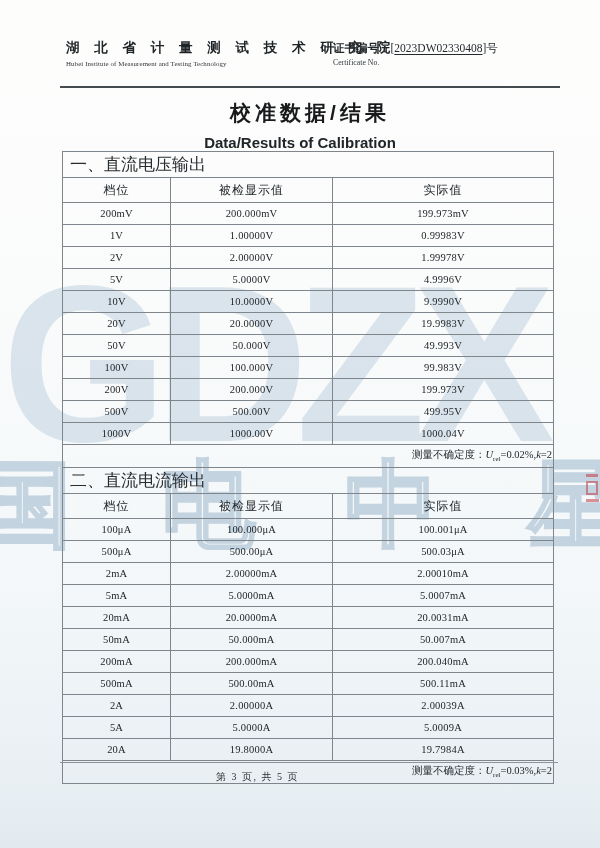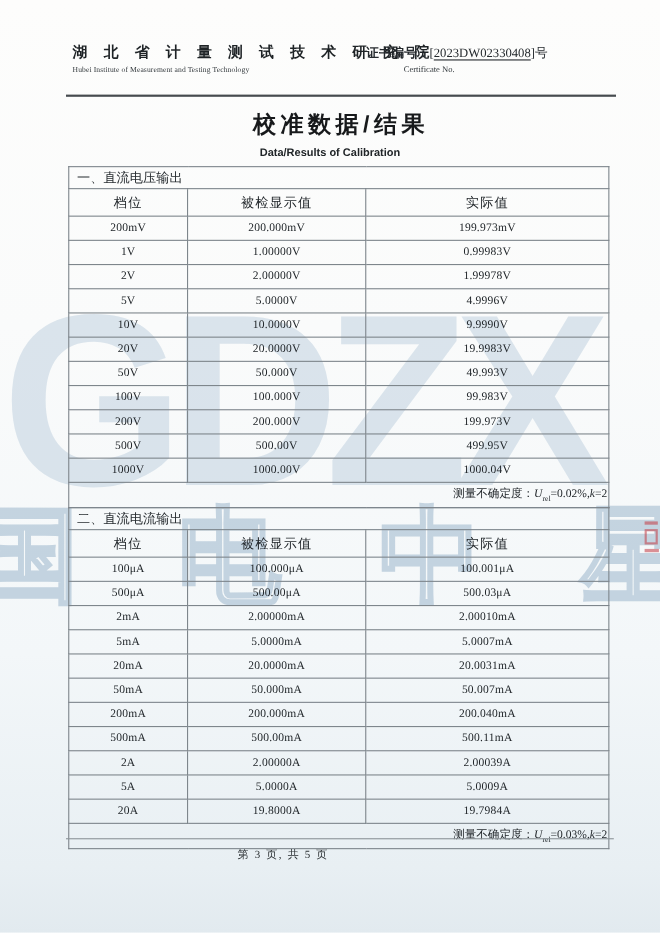"Certificate No." .cert-en { margin-left: 34px -> none }
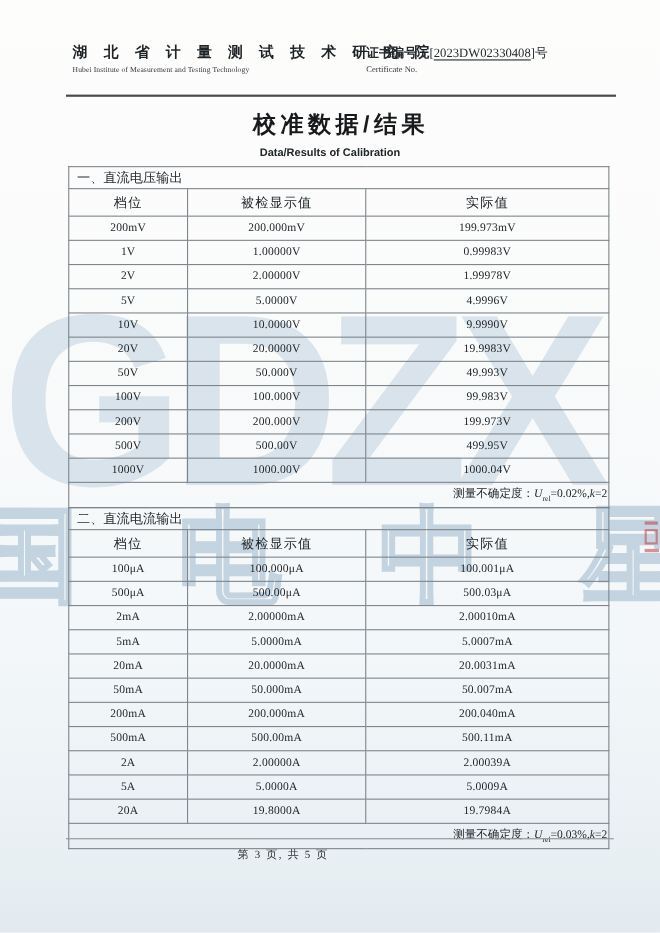"Data/Results of Calibration" .doc-subtitle { font-size: 10px -> 15px }
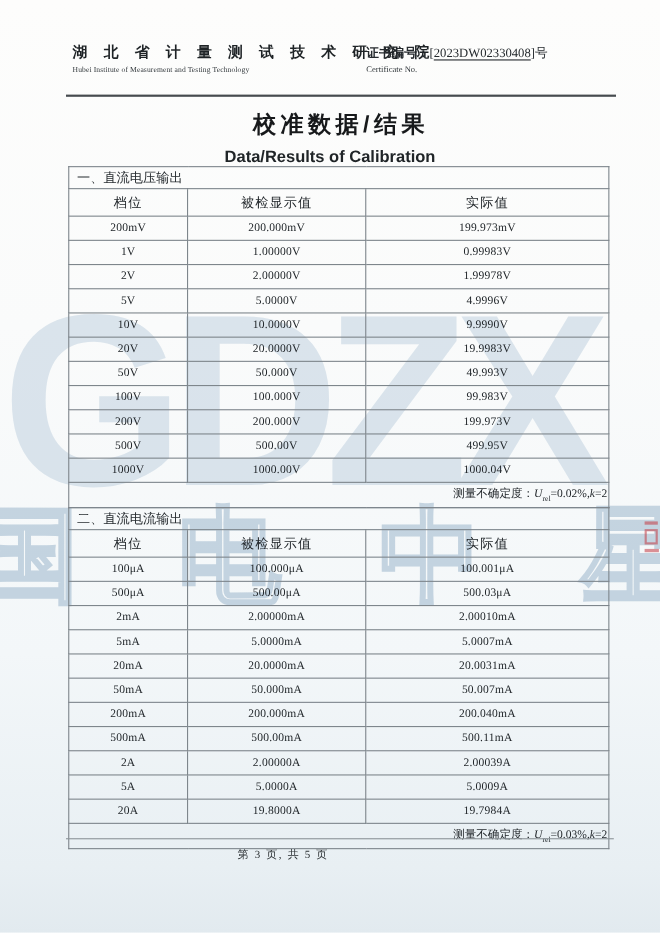"一、直流电压输出" td.section-cell { font-size: 12px -> 17px }
